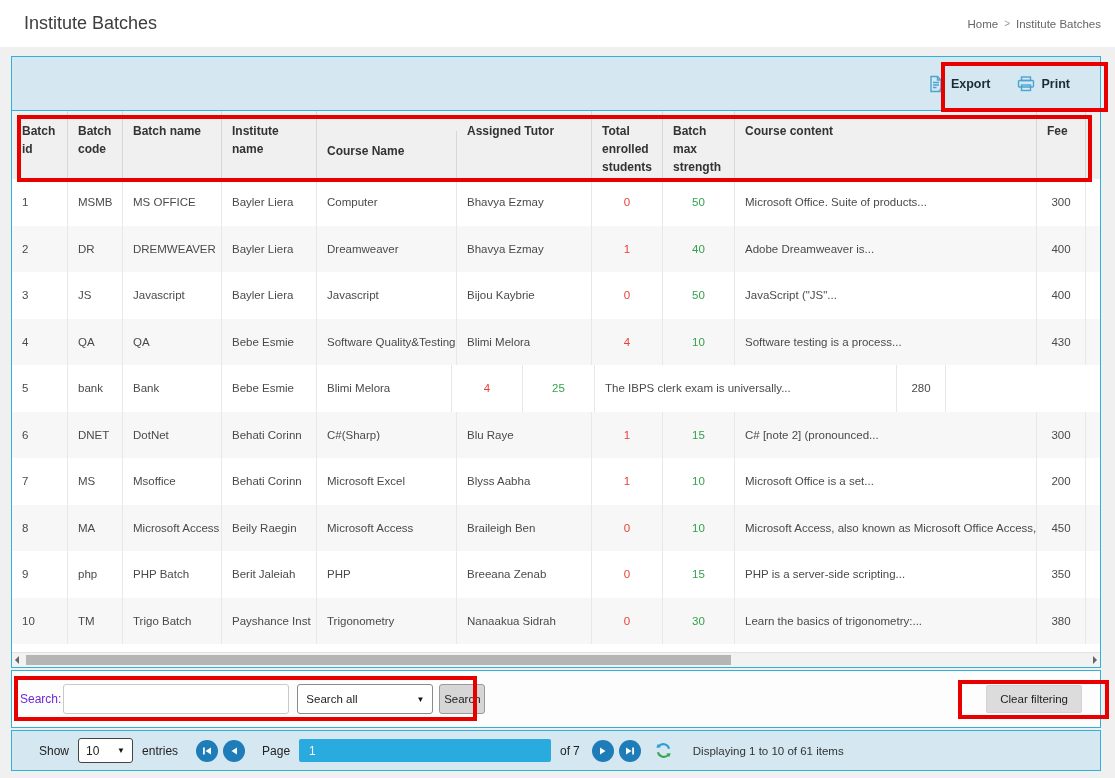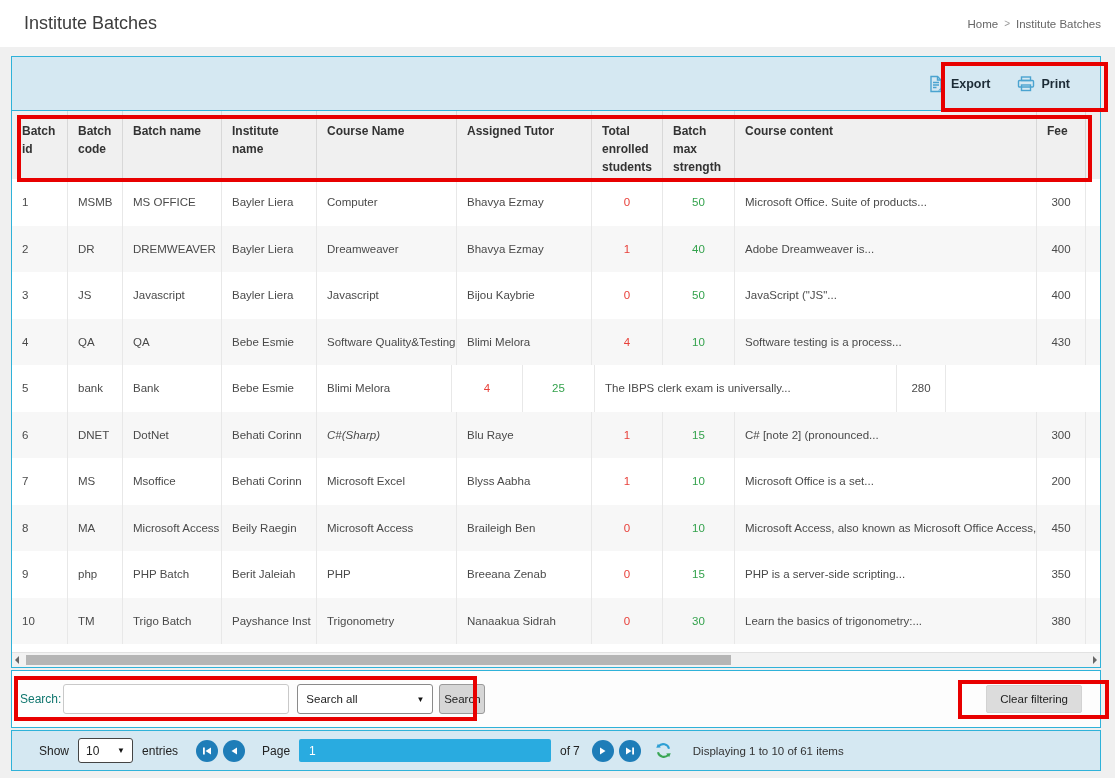"Course Name" div.th { margin-top: none -> 20px }
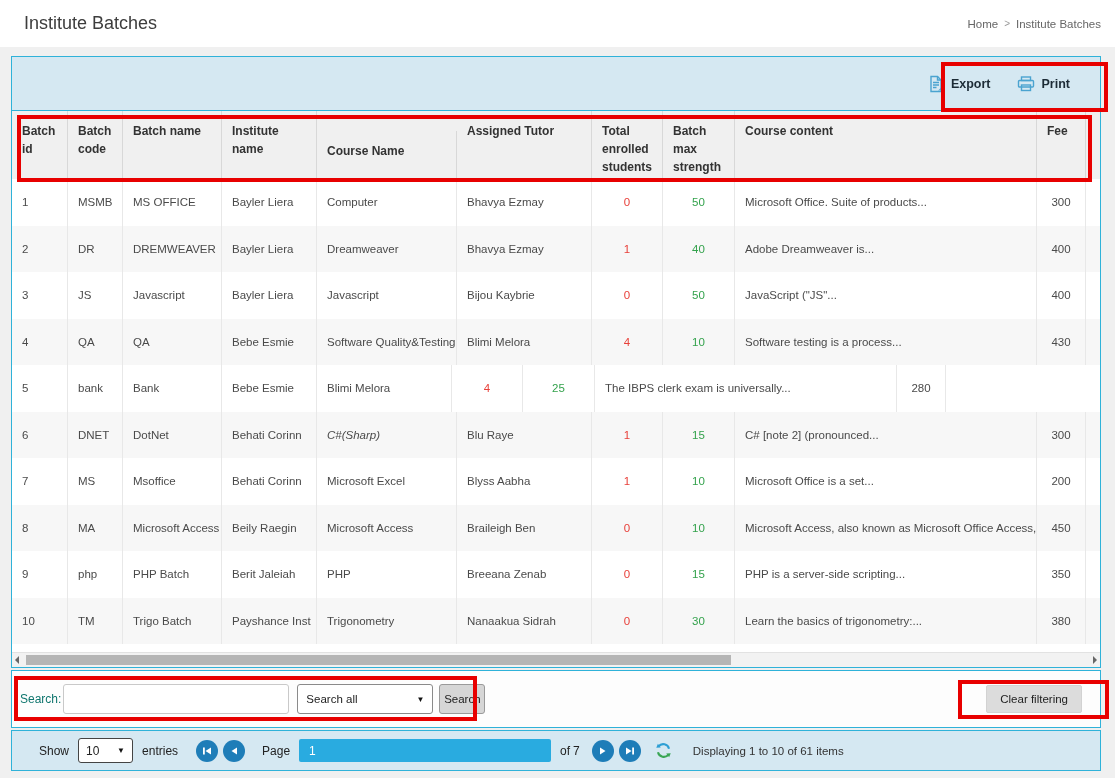"C#(Sharp)" div.td { font-style: italic -> none }
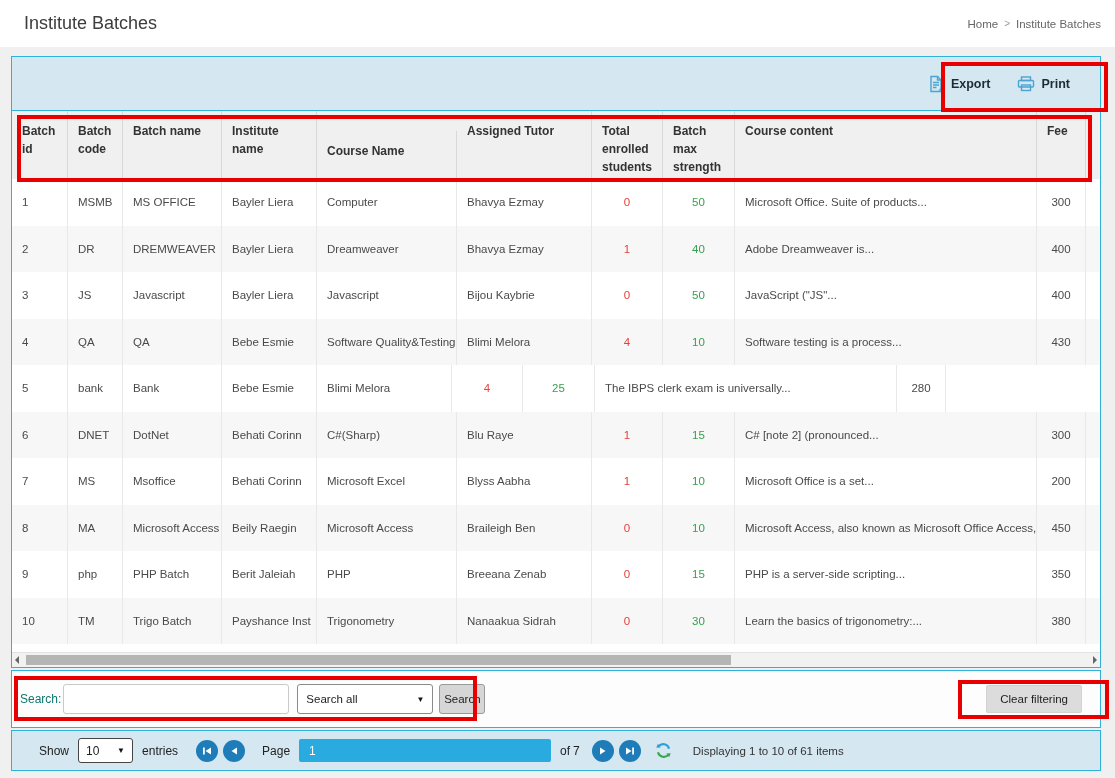"Search:" .search-label { color: #0f766e -> #6d28d9 }
